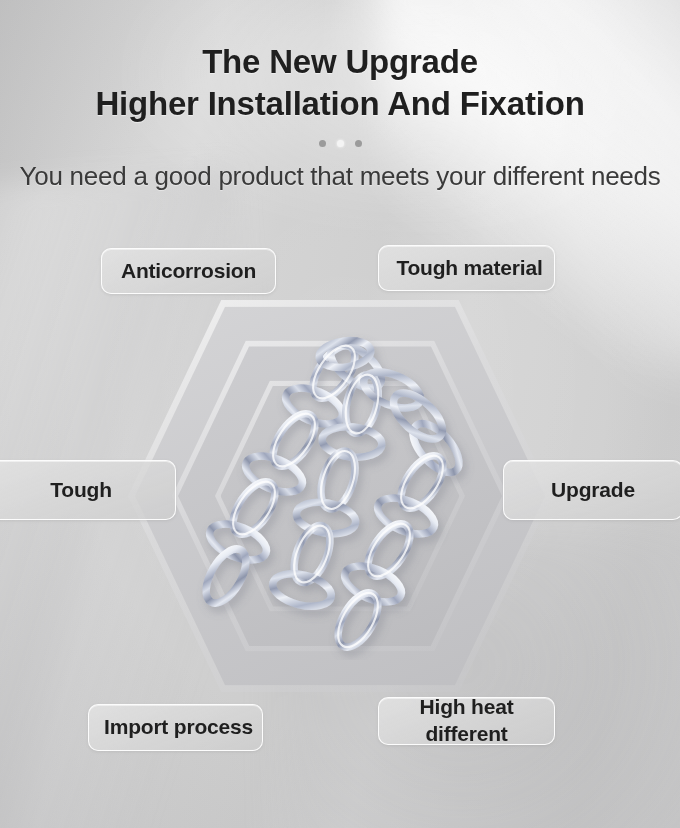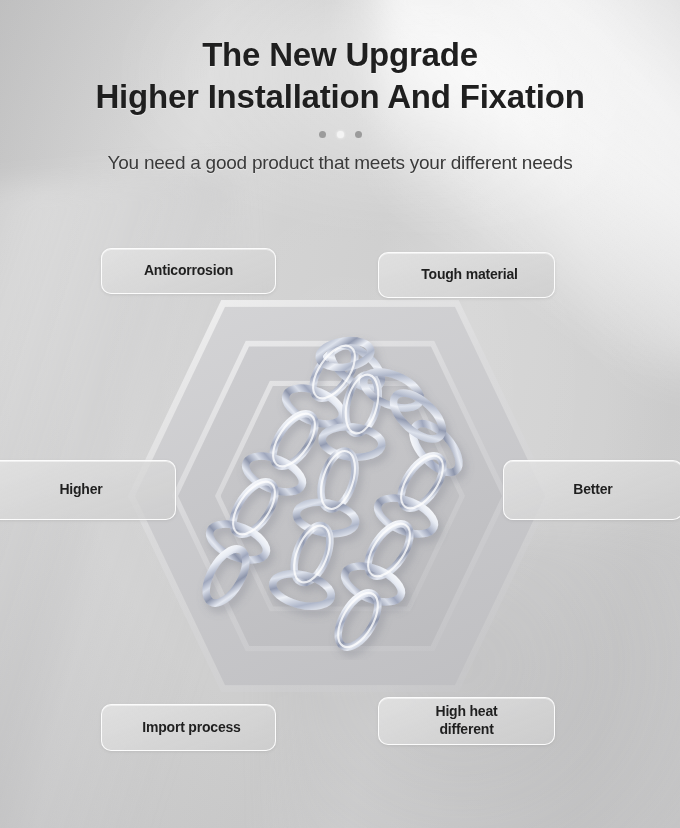"The New Upgrade" .title { margin: 8px -> 15px }
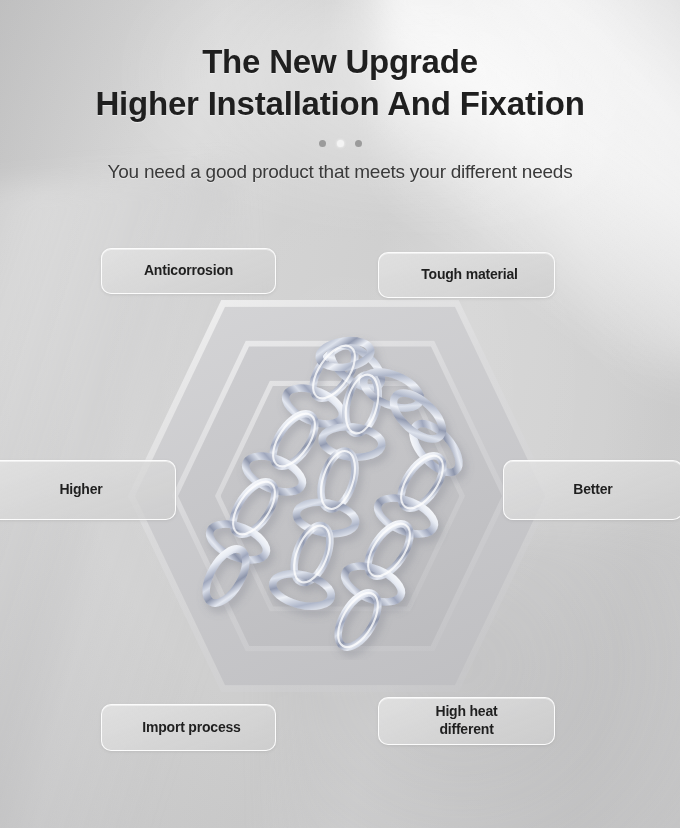"You need a good product" .subtitle { font-size: 19px -> 26px }
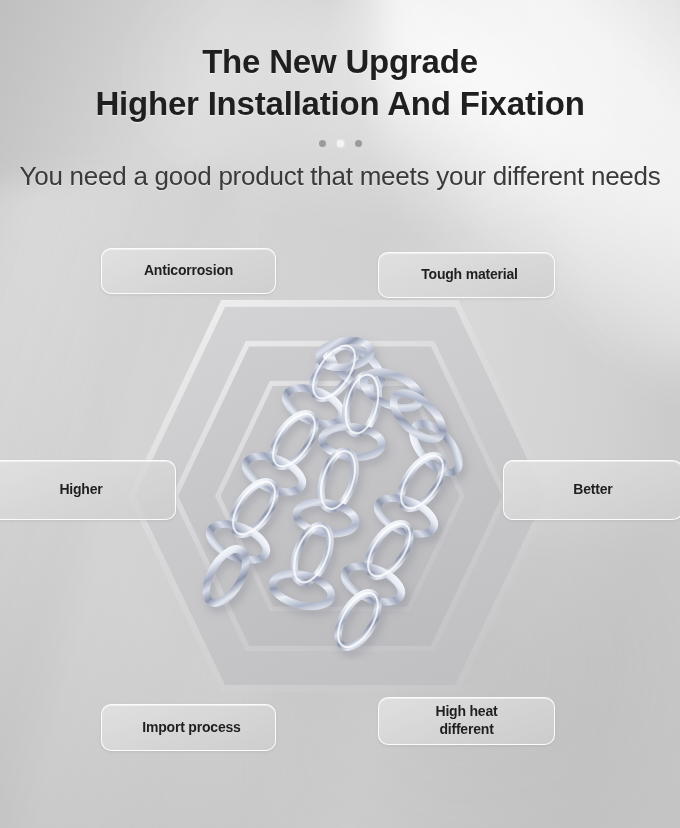"Anticorrosion" .label { font-size: 14px -> 21px }
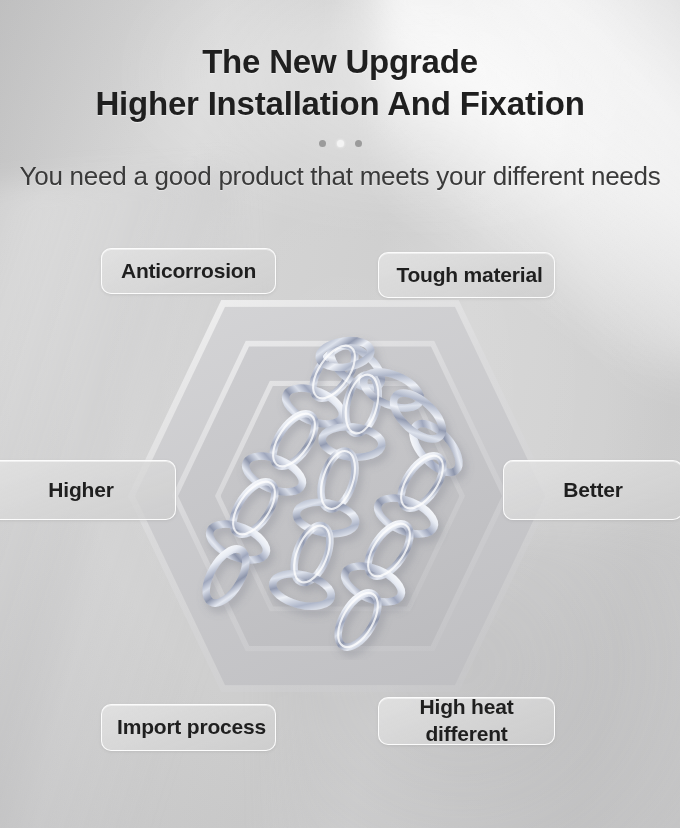"Tough material" #lbl-tough { top: 252px -> 245px }
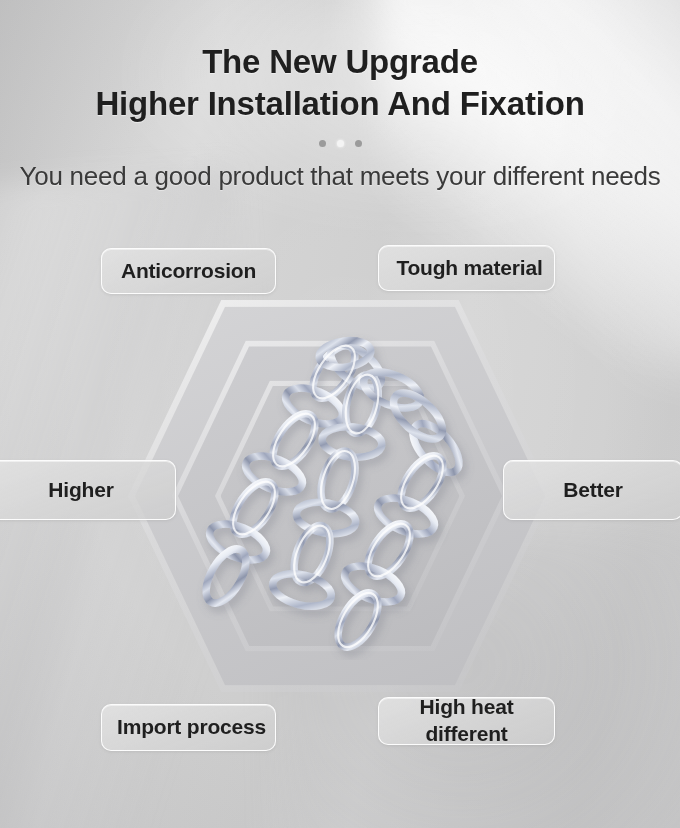"Higher" span { text: Higher -> Tough }
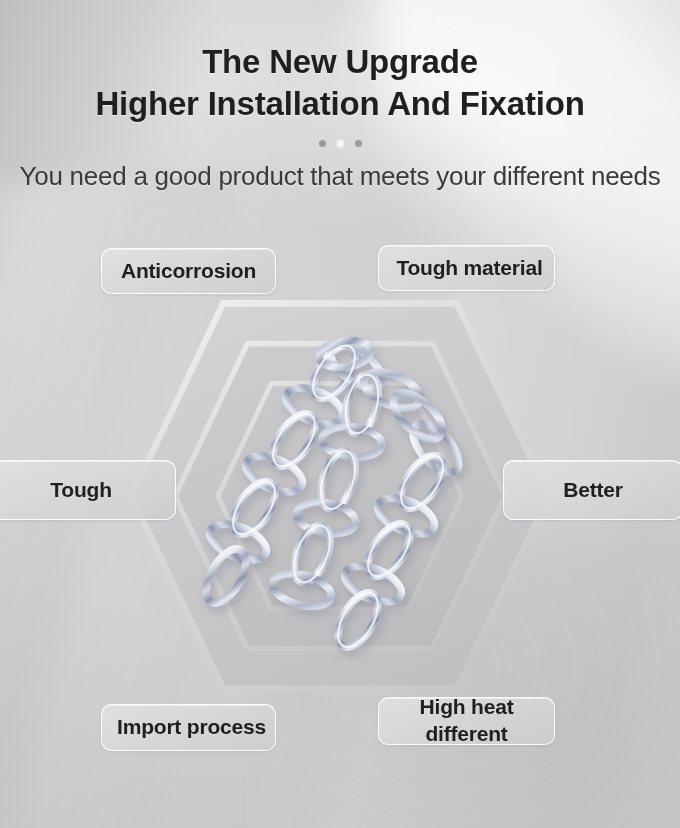"Better" span { text: Better -> Upgrade }
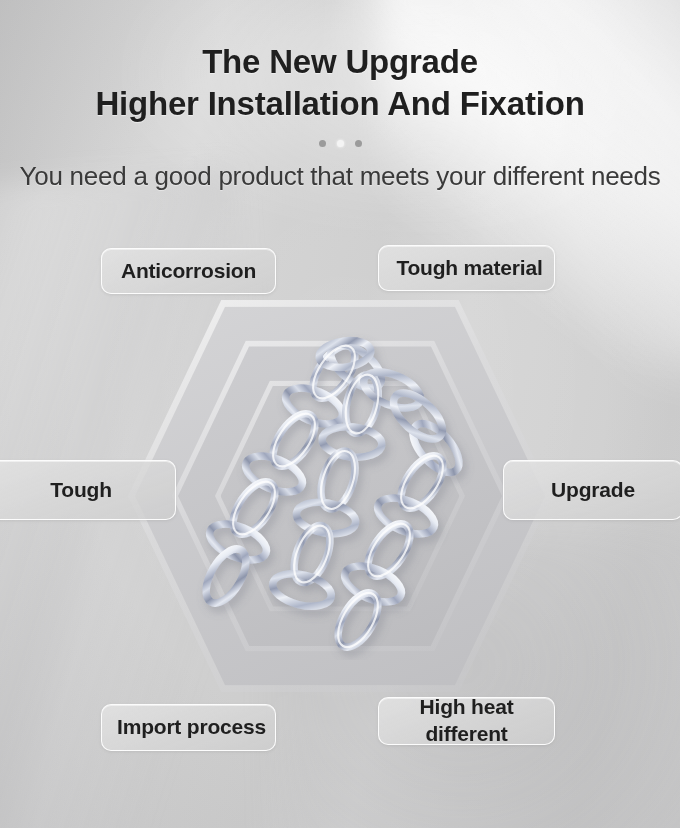"Import process" #lbl-import { left: 101px -> 88px }
